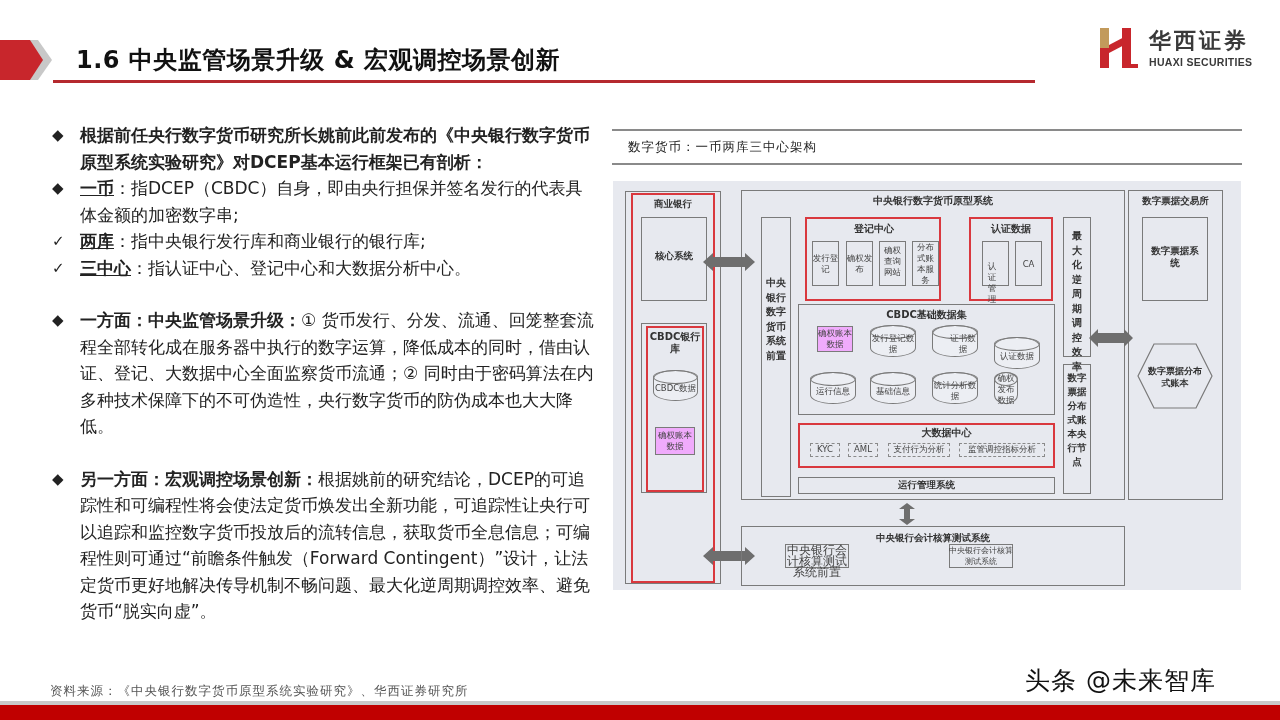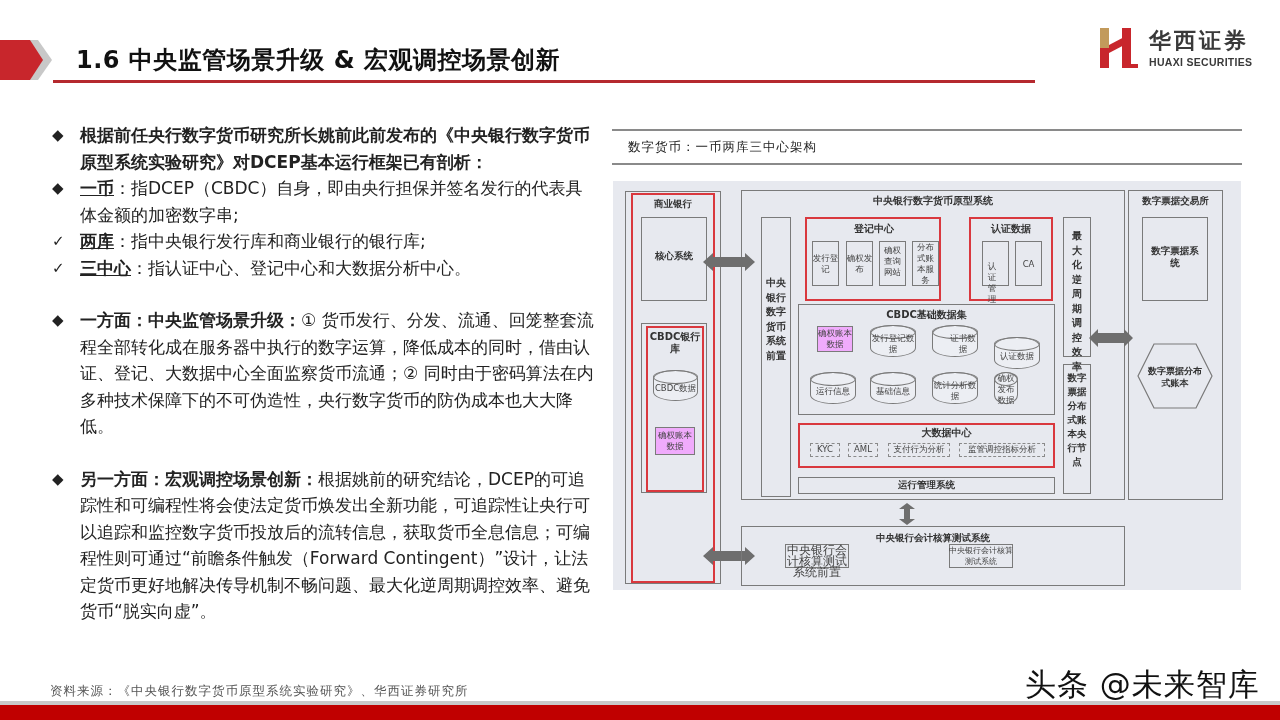"头条 @未来智库" .watermark { font-size: 31px -> 25px }
